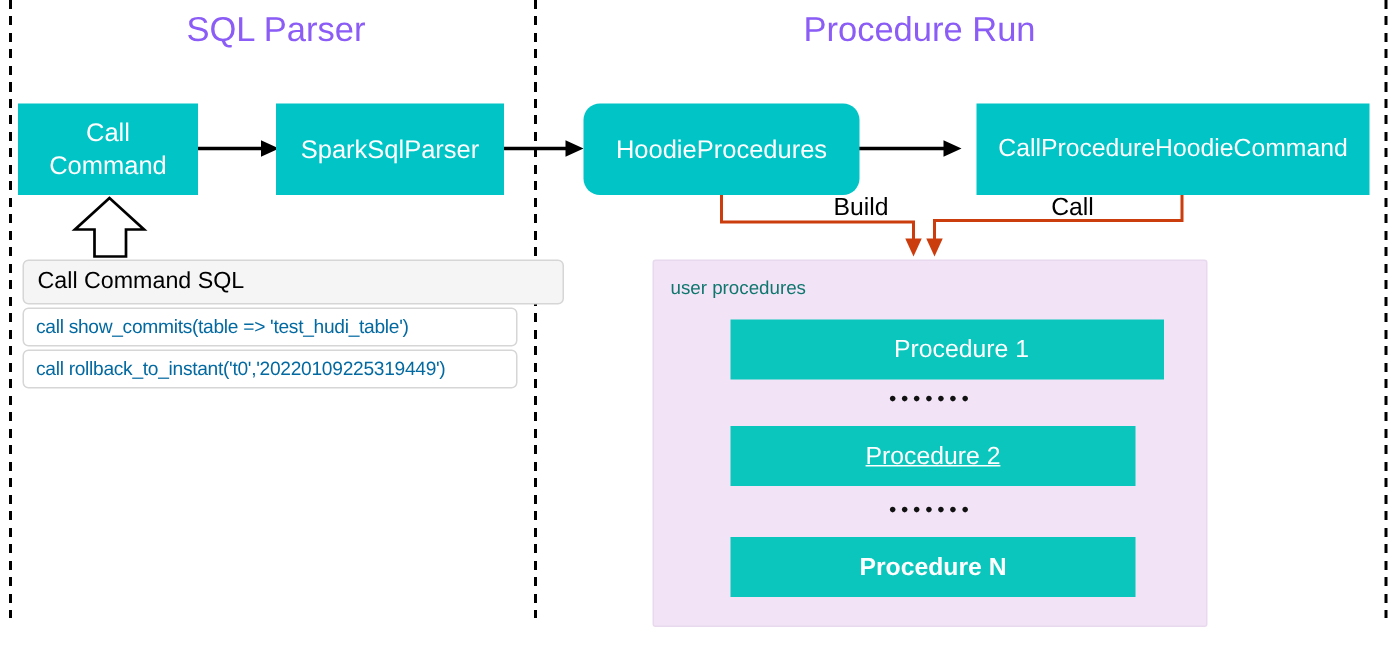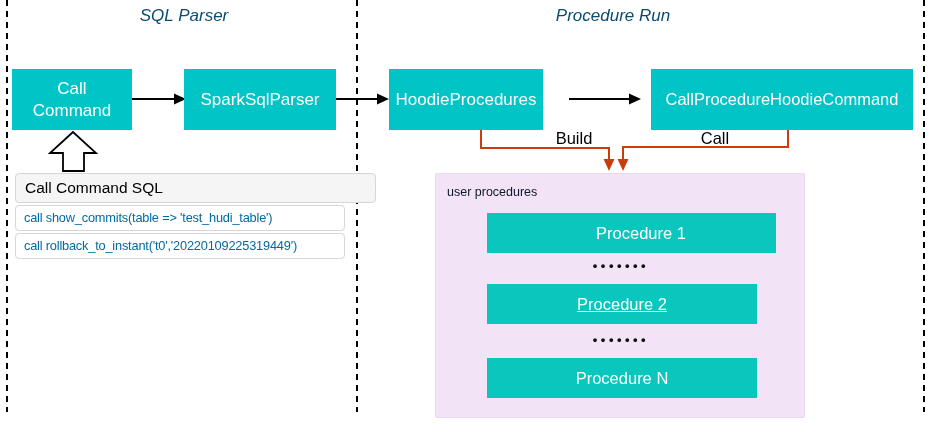"SQL Parser" .section-title { color: #0c4a6e -> #8b5cf6; font-size: 17px -> 23px; font-style: italic -> none }
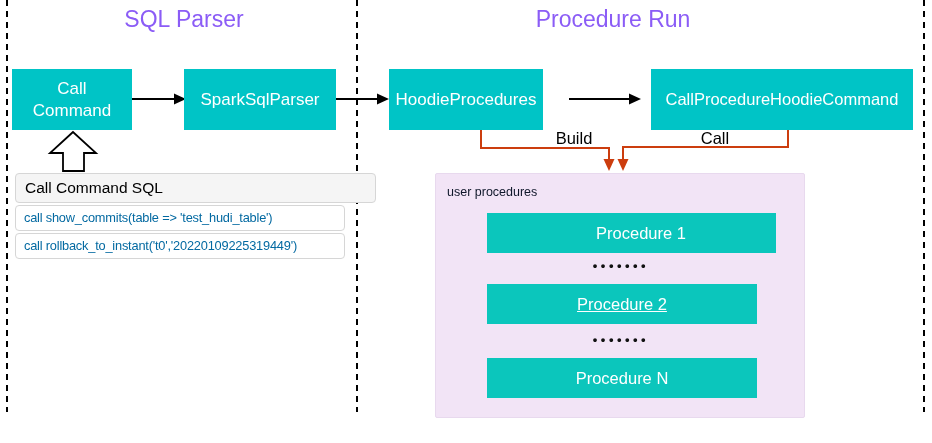"HoodieProcedures" div.node { border-radius: none -> 11px; width: 154px -> 184px }
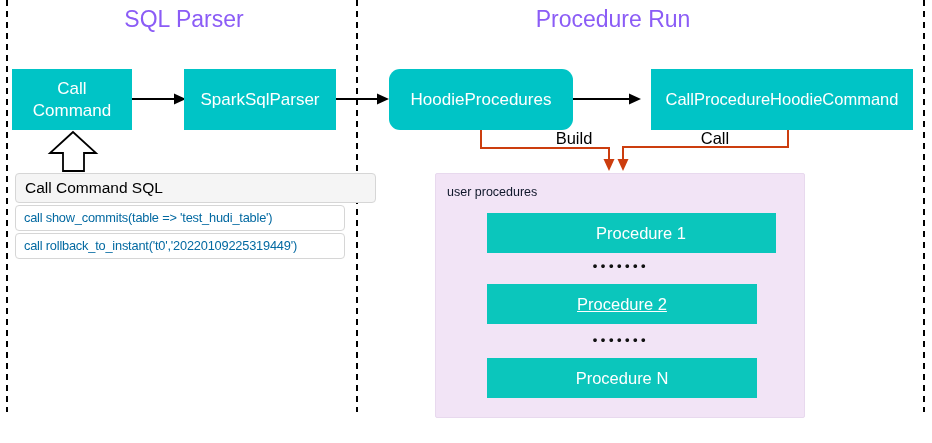"user procedures" .user-panel-label { color: #0f172a -> #0f766e }
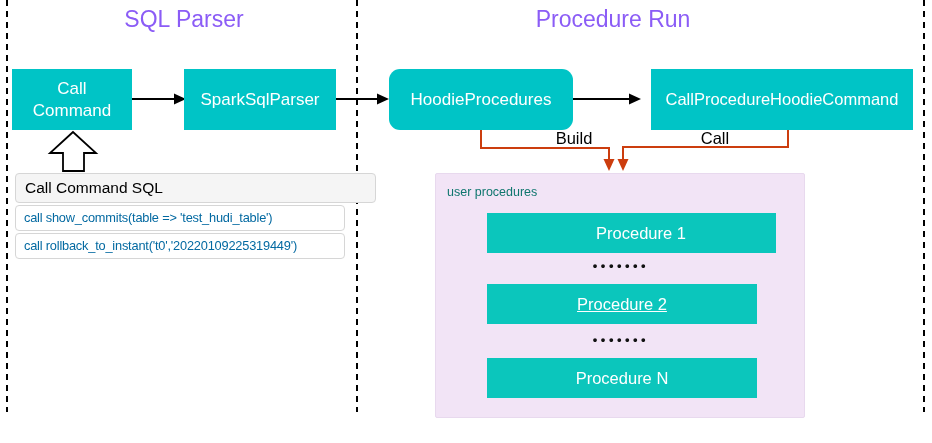"Procedure N" div.proc-box { font-weight: none -> bold }
